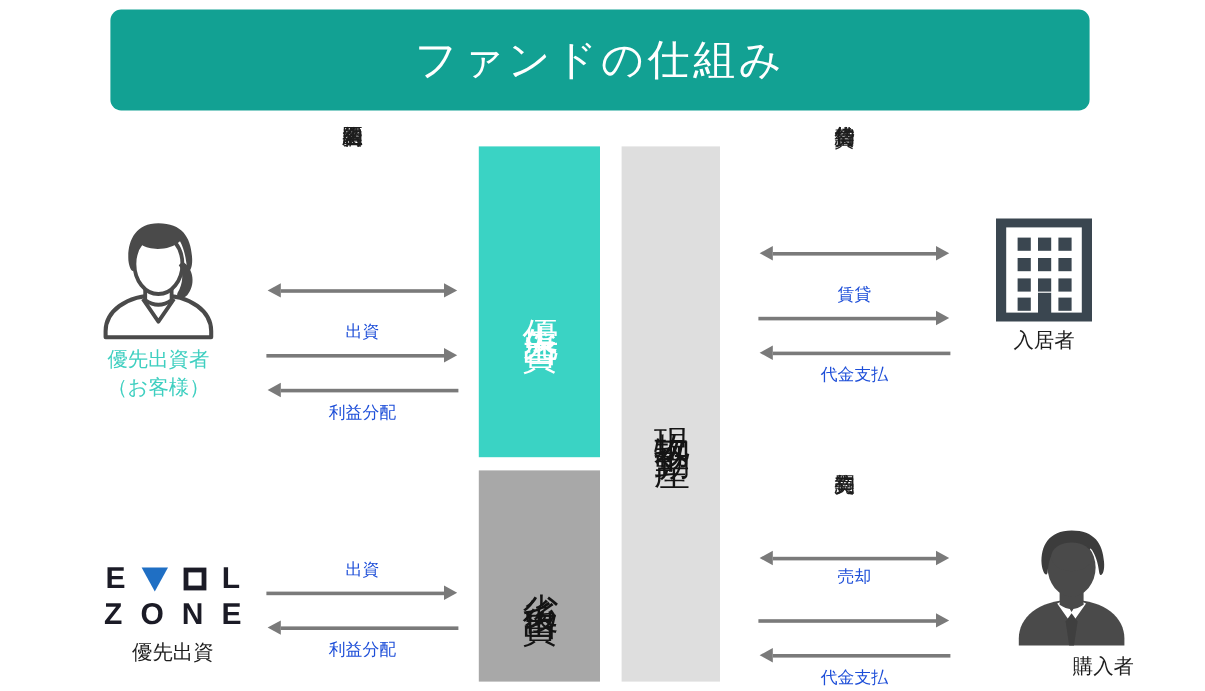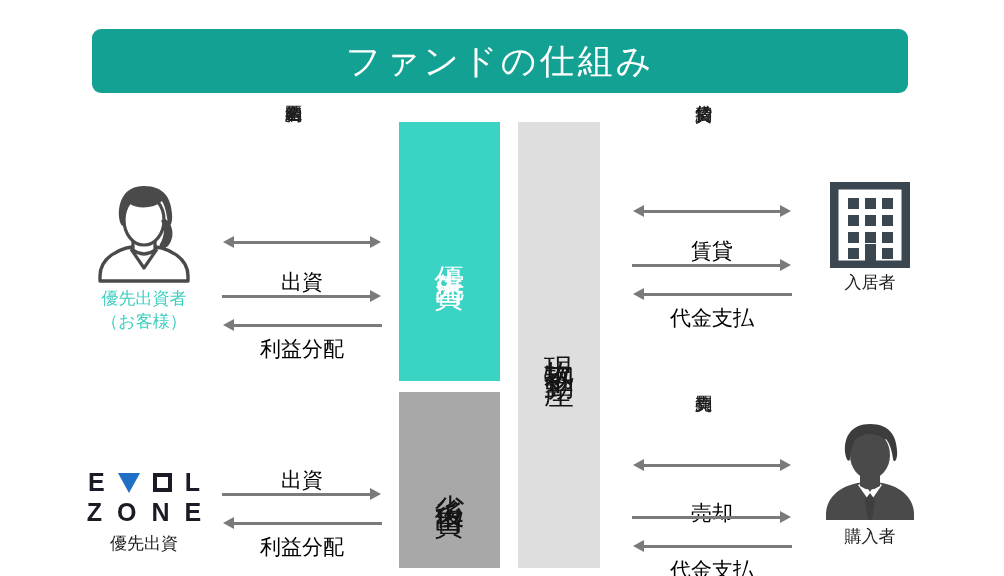"ファンドの仕組み" #title-banner { height: 64px -> 84px; margin-top: 21px -> none }
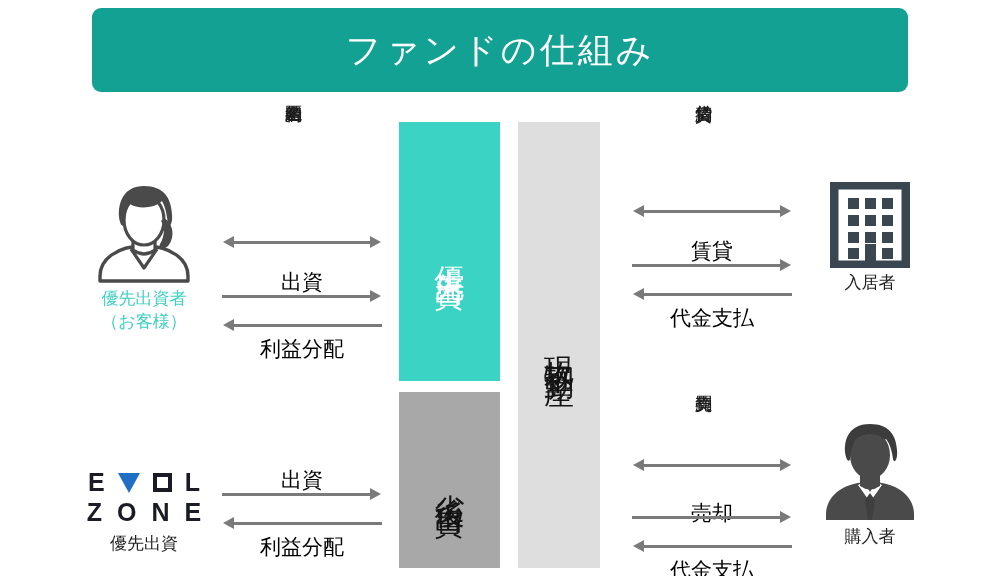"賃貸" .arrow-label { color: #000000 -> #1d4ed8; font-size: 21px -> 14px }
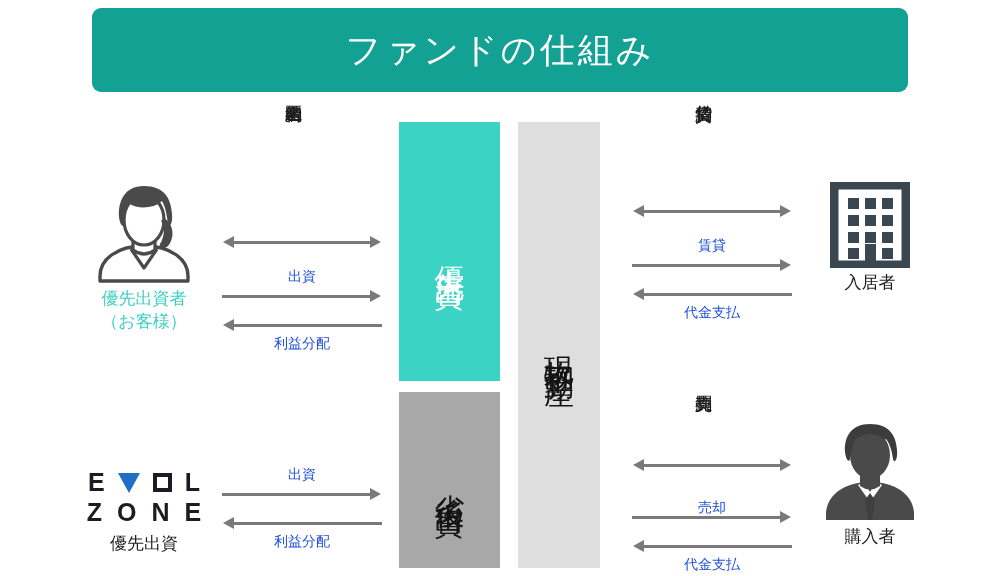"優先出資者" #actor-senior-investor { left: 60px -> 48px }
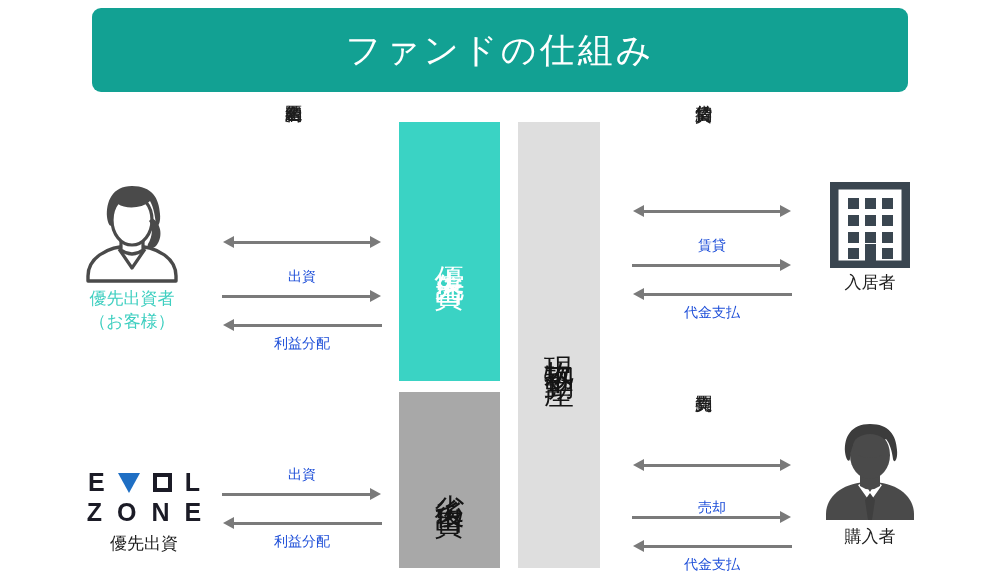"売却" div.arrow-label { top: 117px -> 90px }
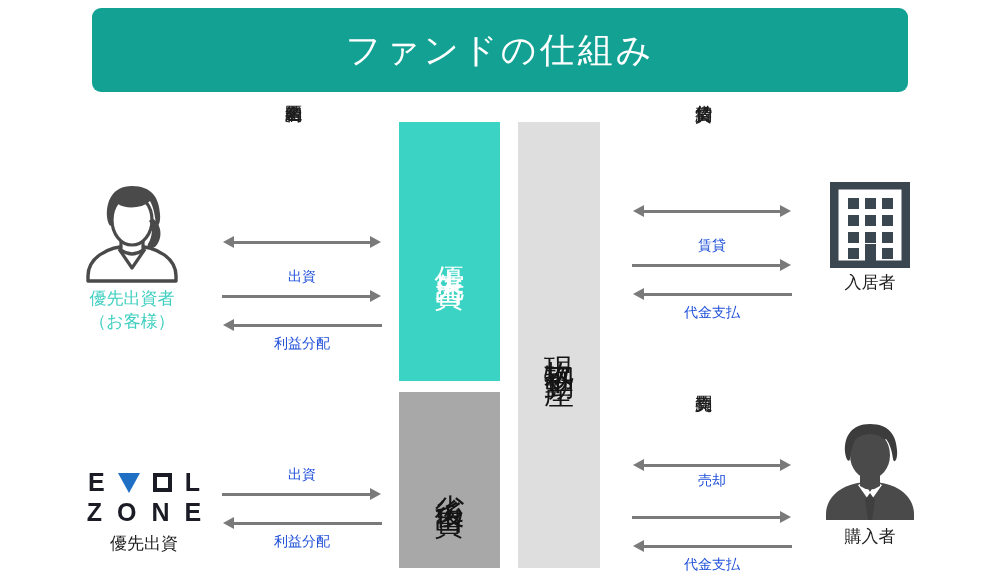"購入者" #actor-buyer { align-items: none -> flex-end; top: 422px -> 440px }
